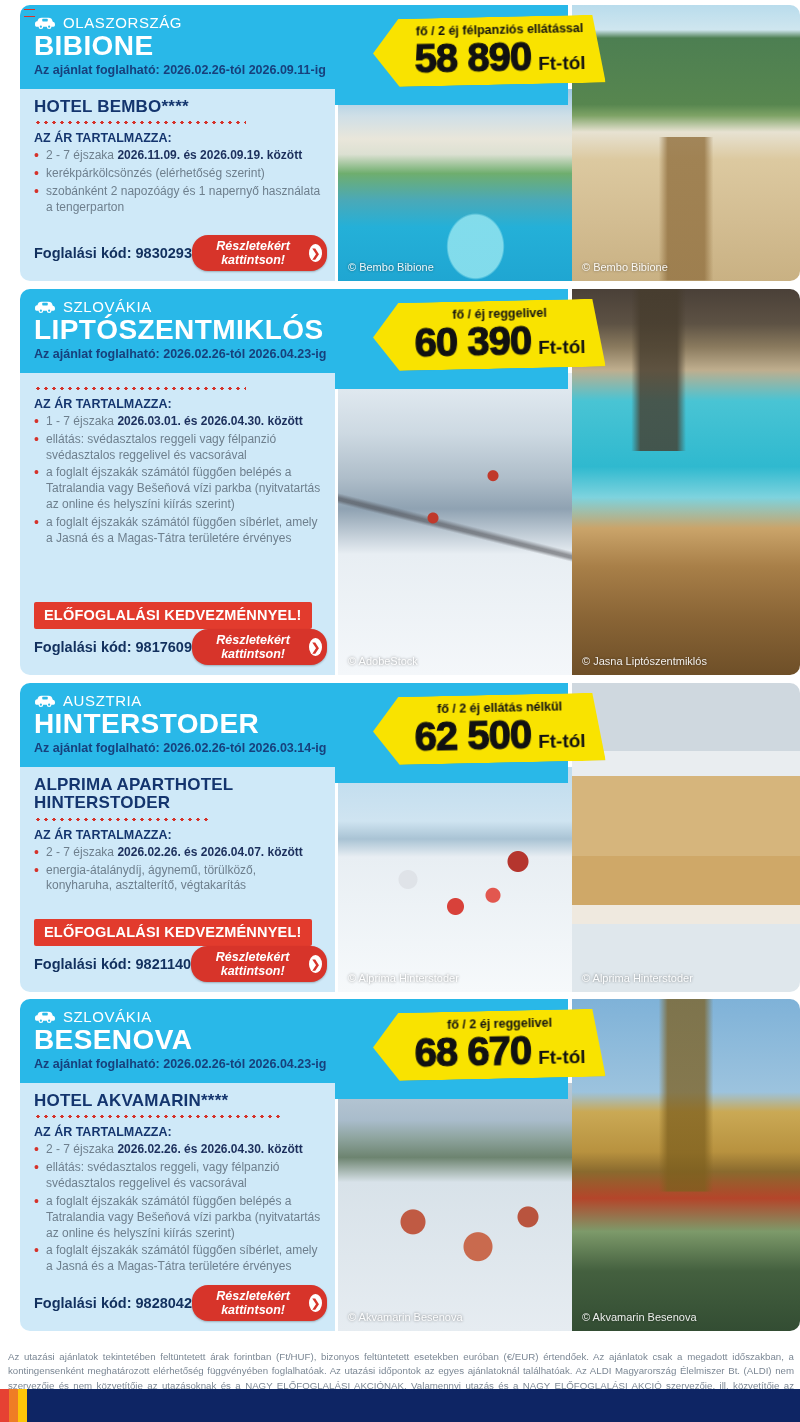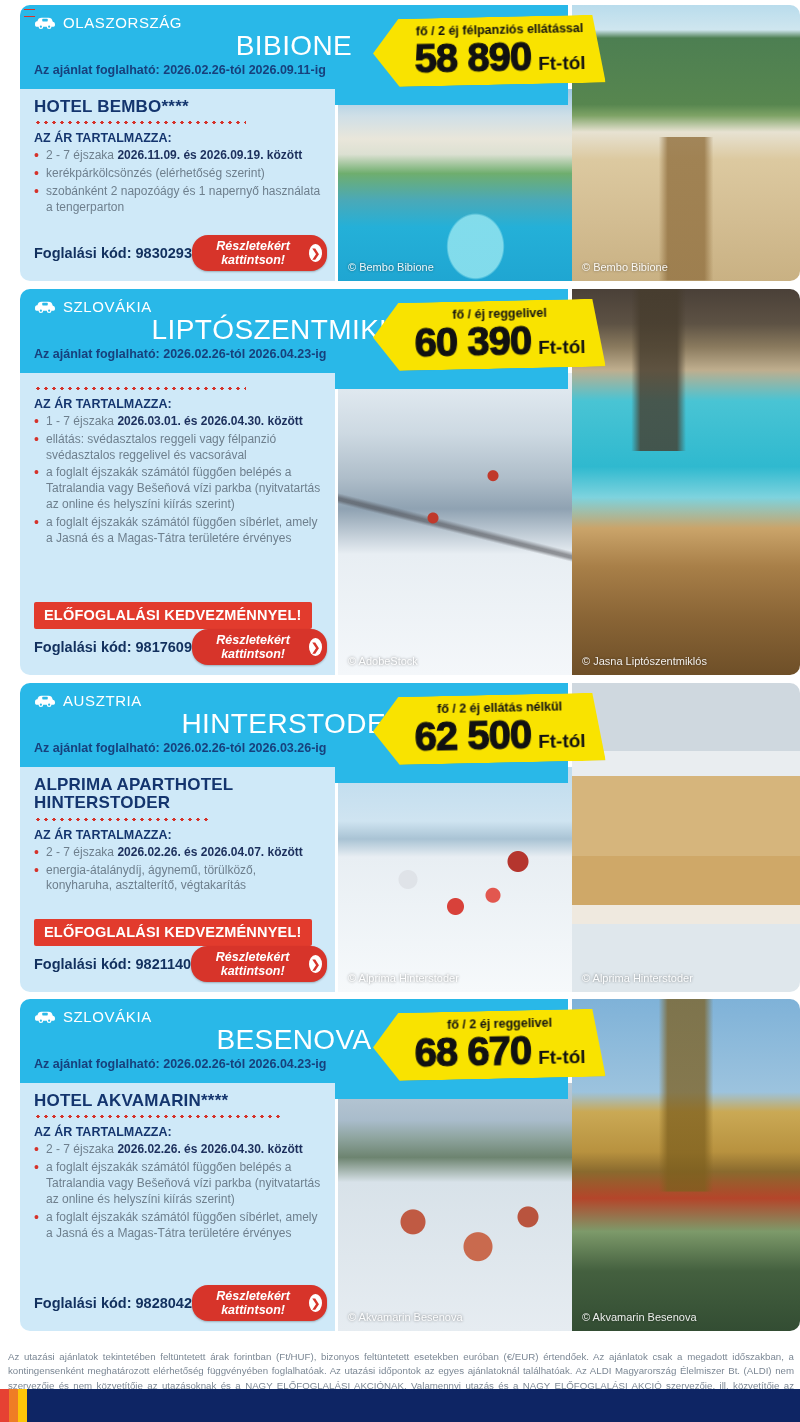"BIBIONE" .title { font-weight: normal -> bold; text-align: center -> none }
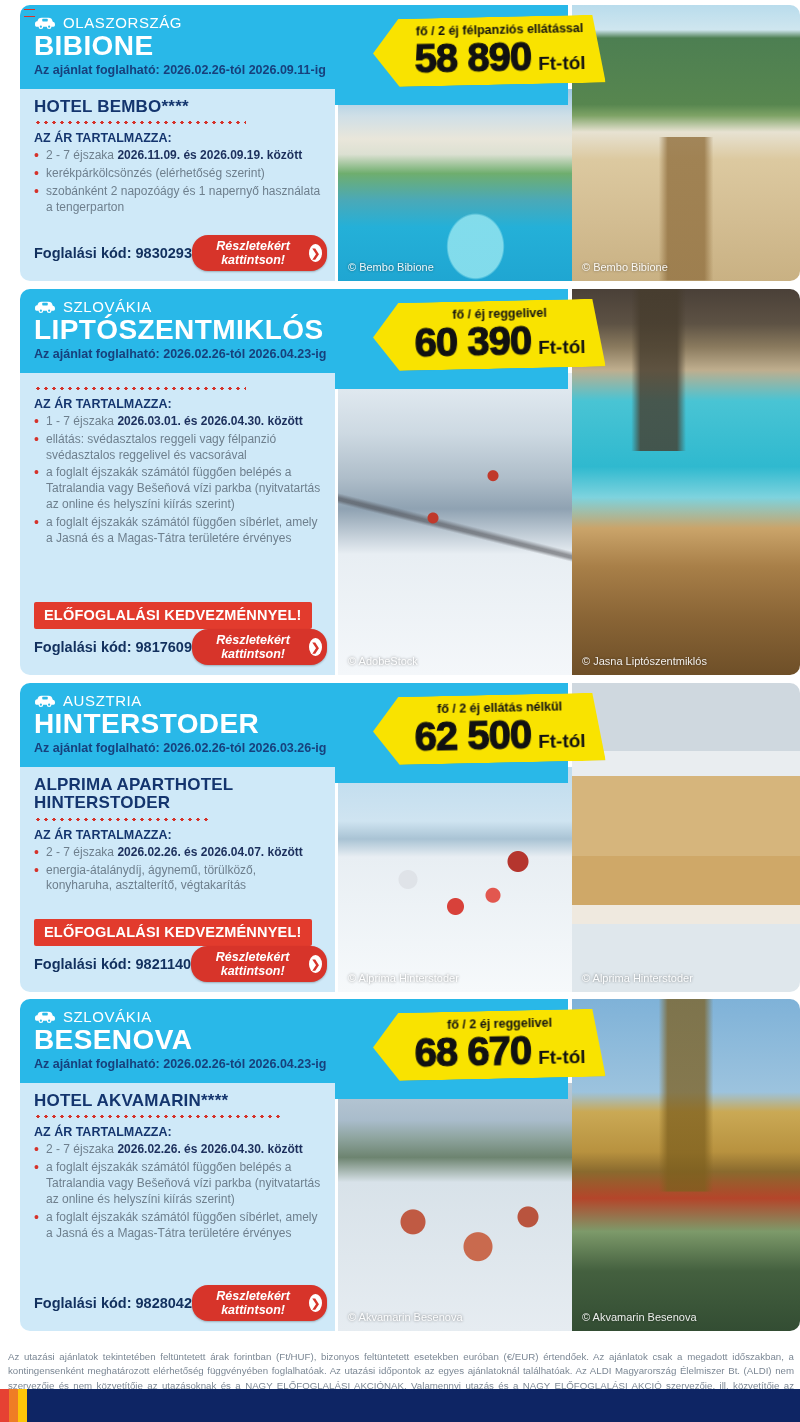"Az ajánlat foglalható: 2026.02.26-tól 2026.03.26-ig" div.dates { text: 2026.03.26-ig -> 2026.03.14-ig }
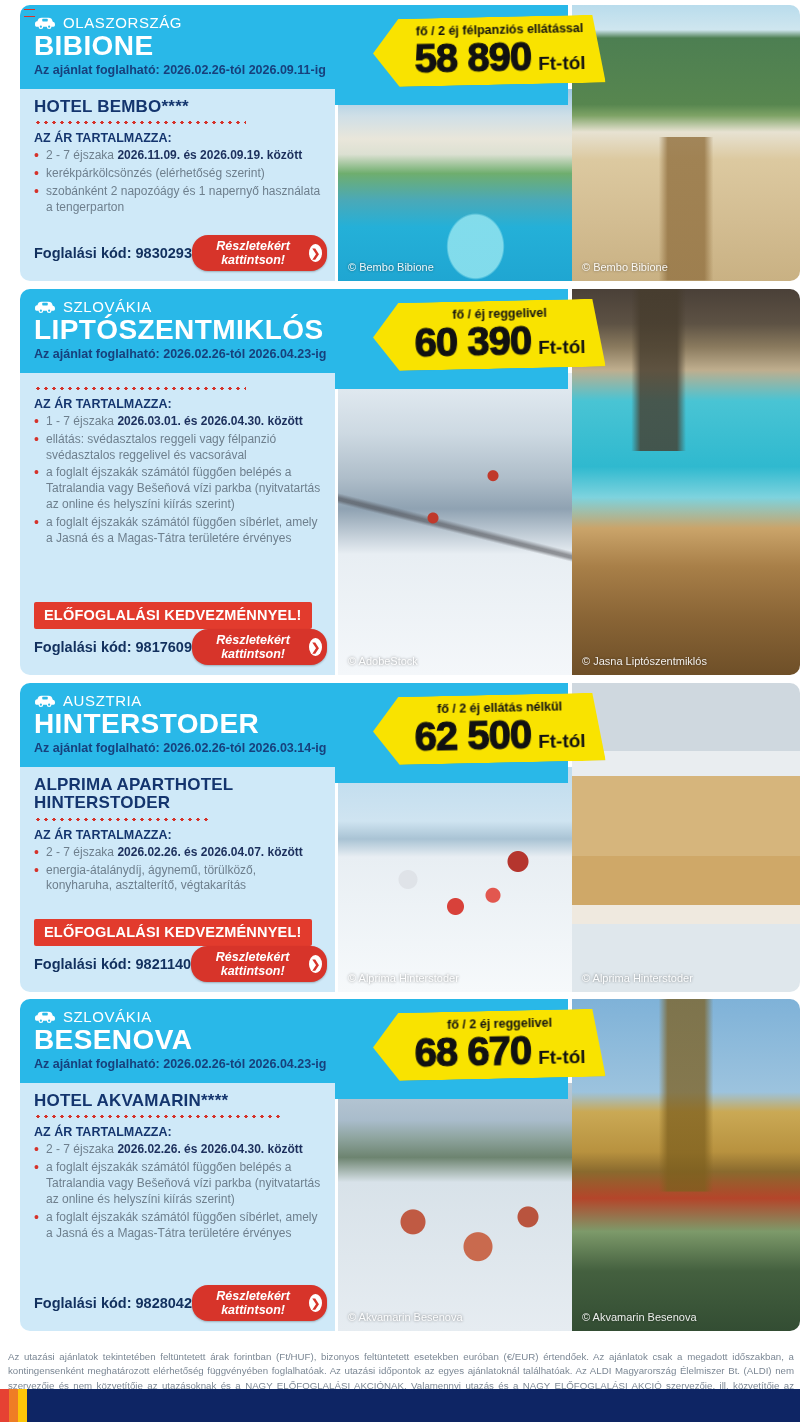"ellátás: svédasztalos reggeli, vagy" li { html: none -> <li><span>ellátás: svédasztalos reggeli, vagy félpanzió svédasztalos reggelivel és vacsorával</span></li> }
